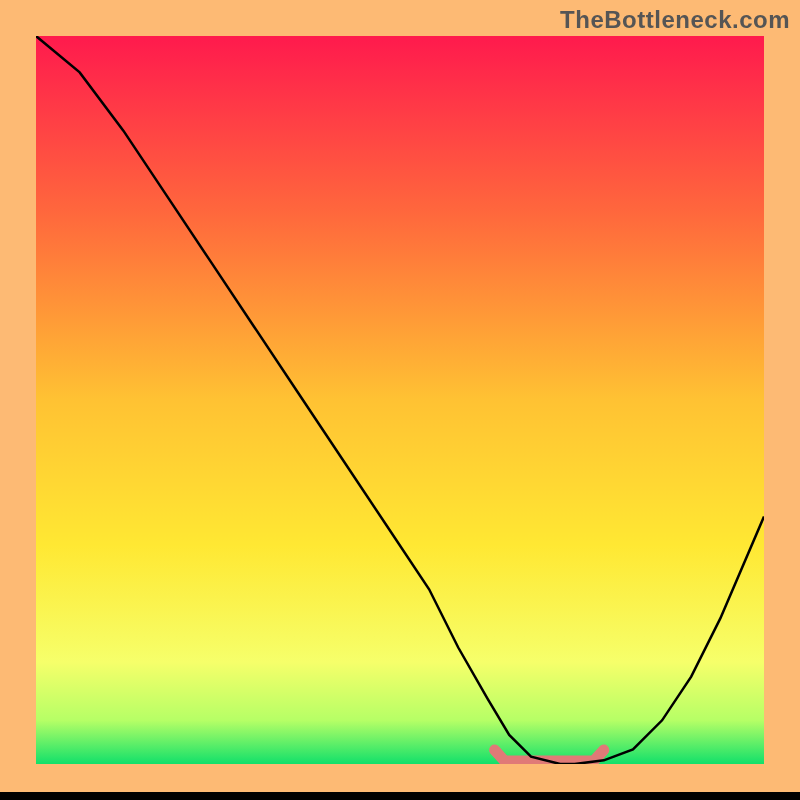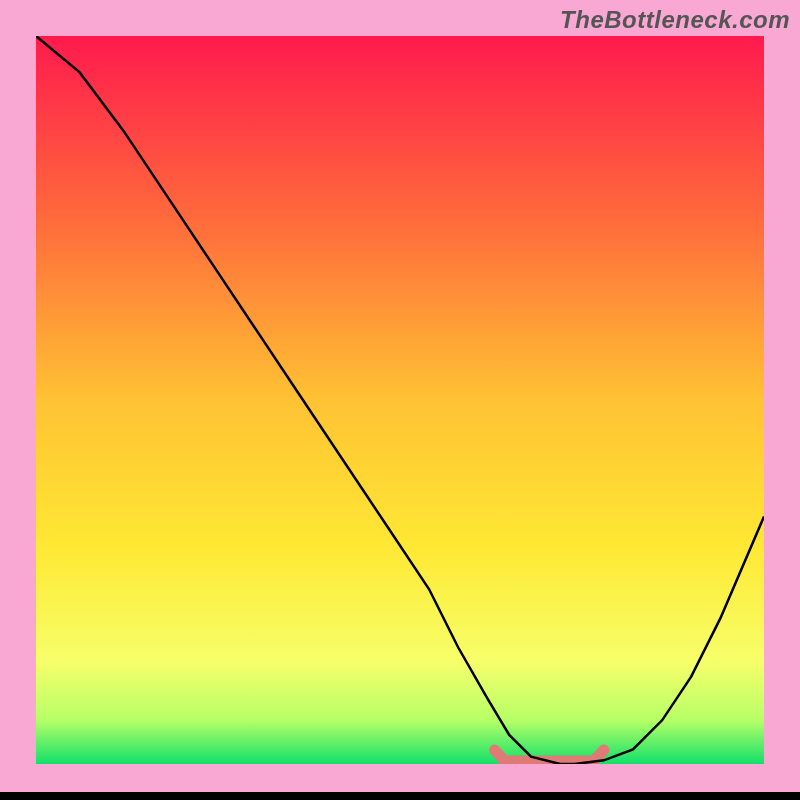"TheBottleneck.com" .container { background: #f9a8d4 -> #fdba74; font-style: italic -> none }
